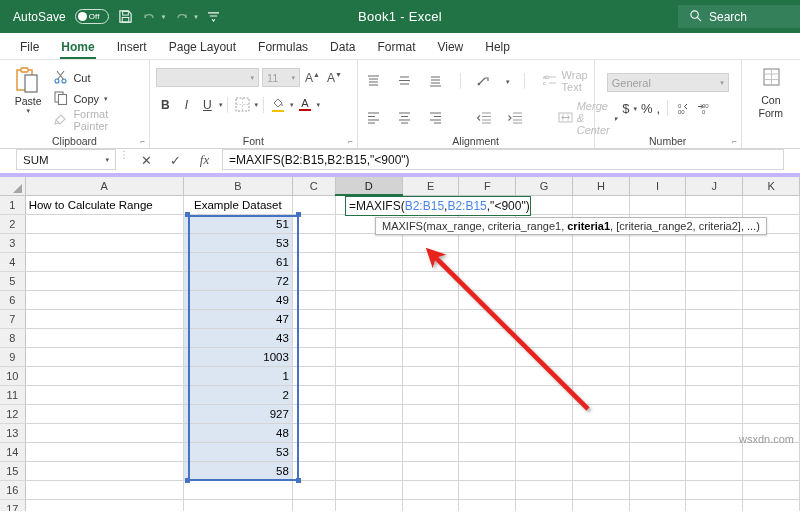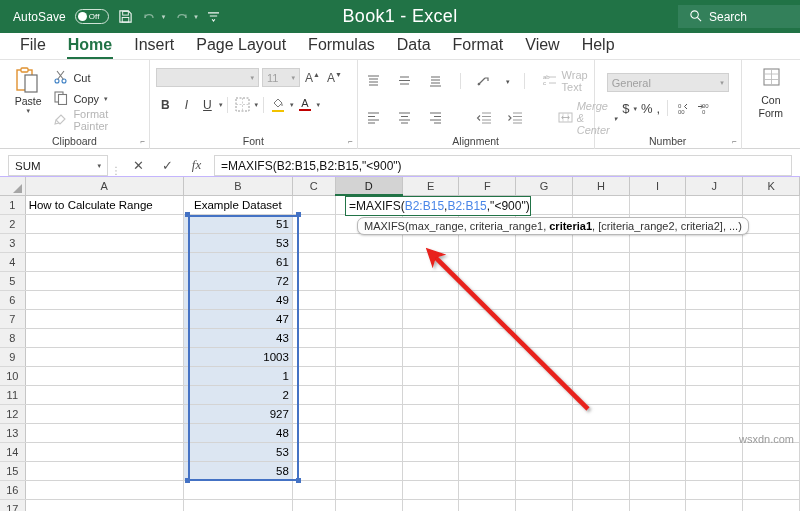"Book1 - Excel" .wintitle { font-size: 18px -> 13px }
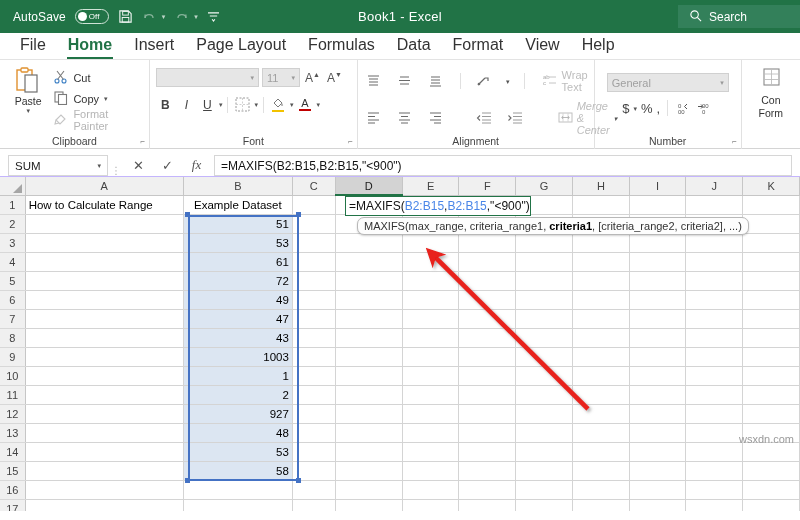"File" .tab { font-size: 16px -> 12px }
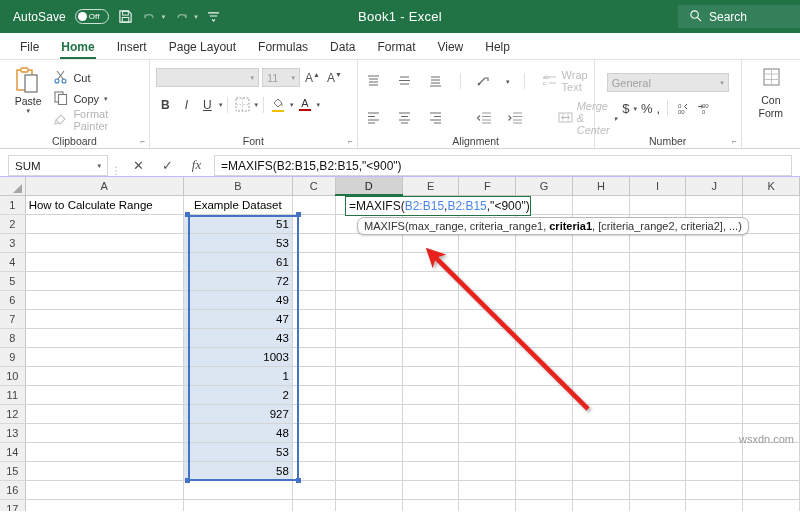"SUM" .fbar { align-items: flex-end -> flex-start; border-bottom: 1px solid #c4b5fd -> 4px solid #c4b5fd; padding: 0 8px -> 0 16px }
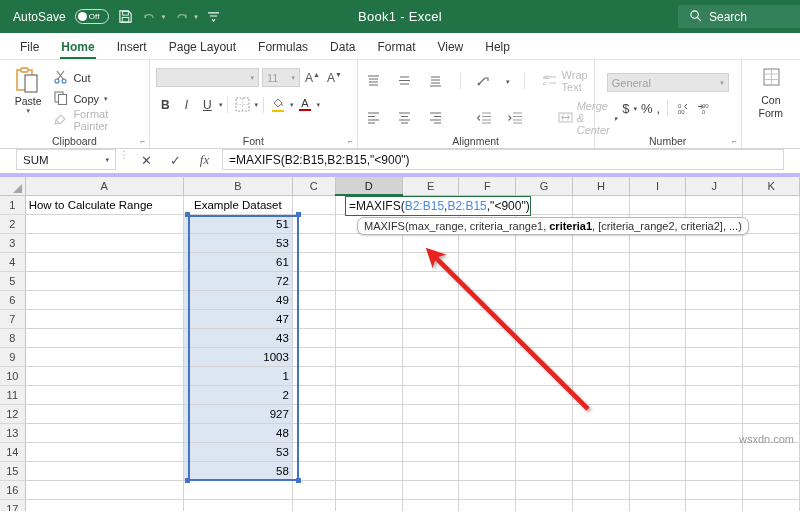"MAXIFS(max_range, criteria_range1," div.tooltip { border-radius: 7px -> none; left: 357px -> 375px }
